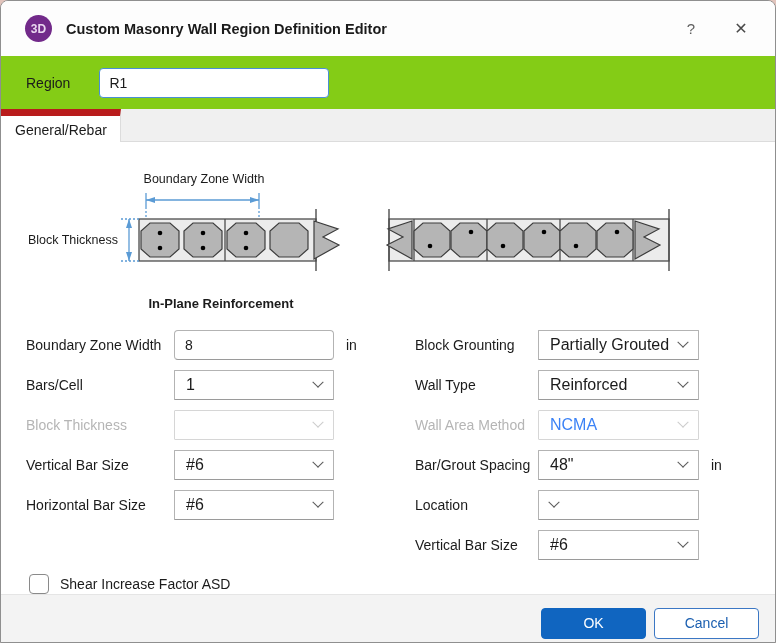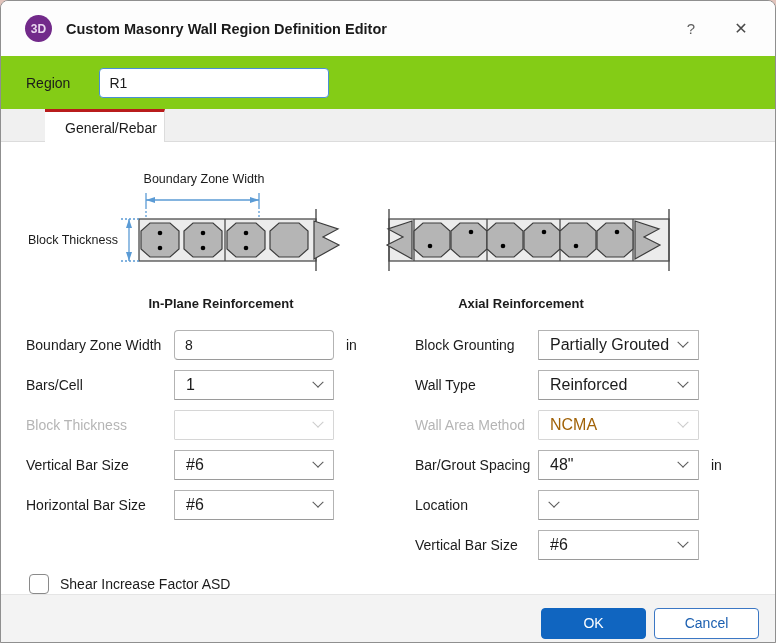"General/Rebar" .tab { border-top: 3px solid #b91c1c -> 7px solid #b91c1c; margin-left: 44px -> none; padding-left: 20px -> 14px }
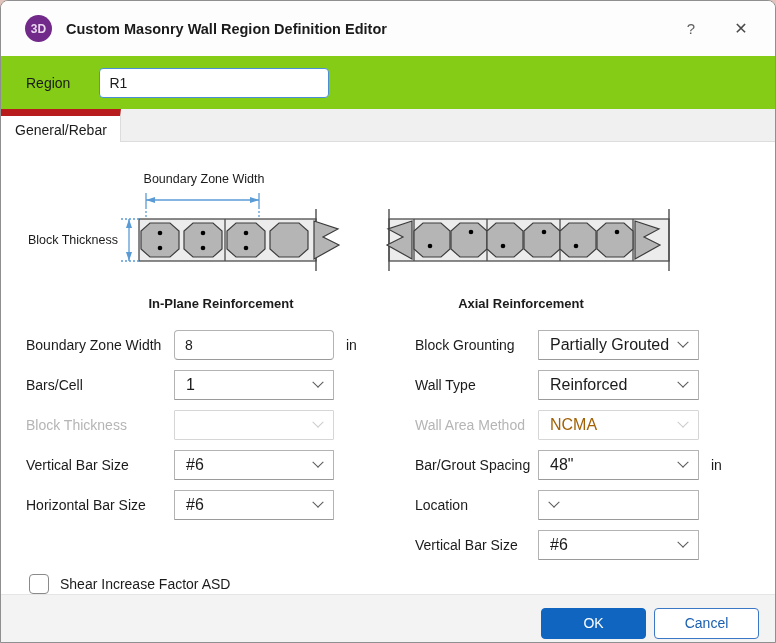"Axial Reinforcement" div.caption { html: <div>Axial Reinforcement</div> -> none }
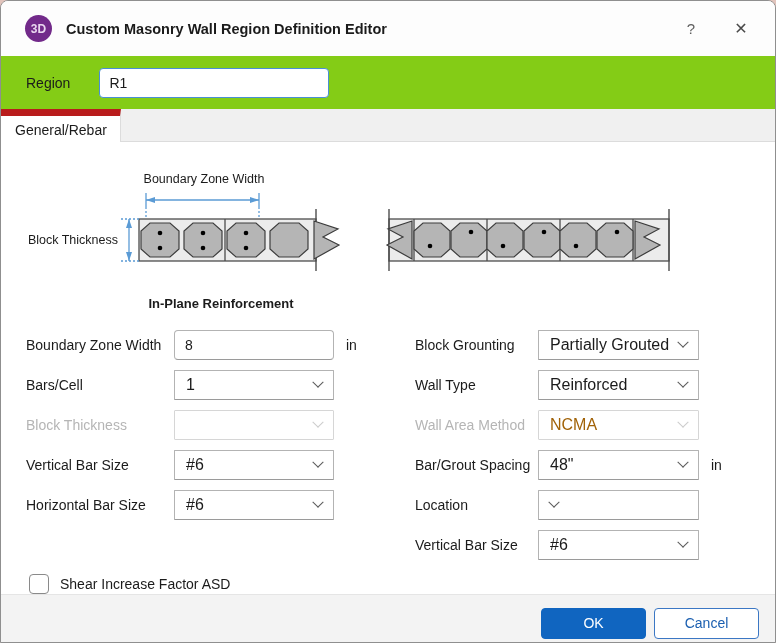"NCMA" .combo.disabled { color: #a16207 -> #3b82f6 }
